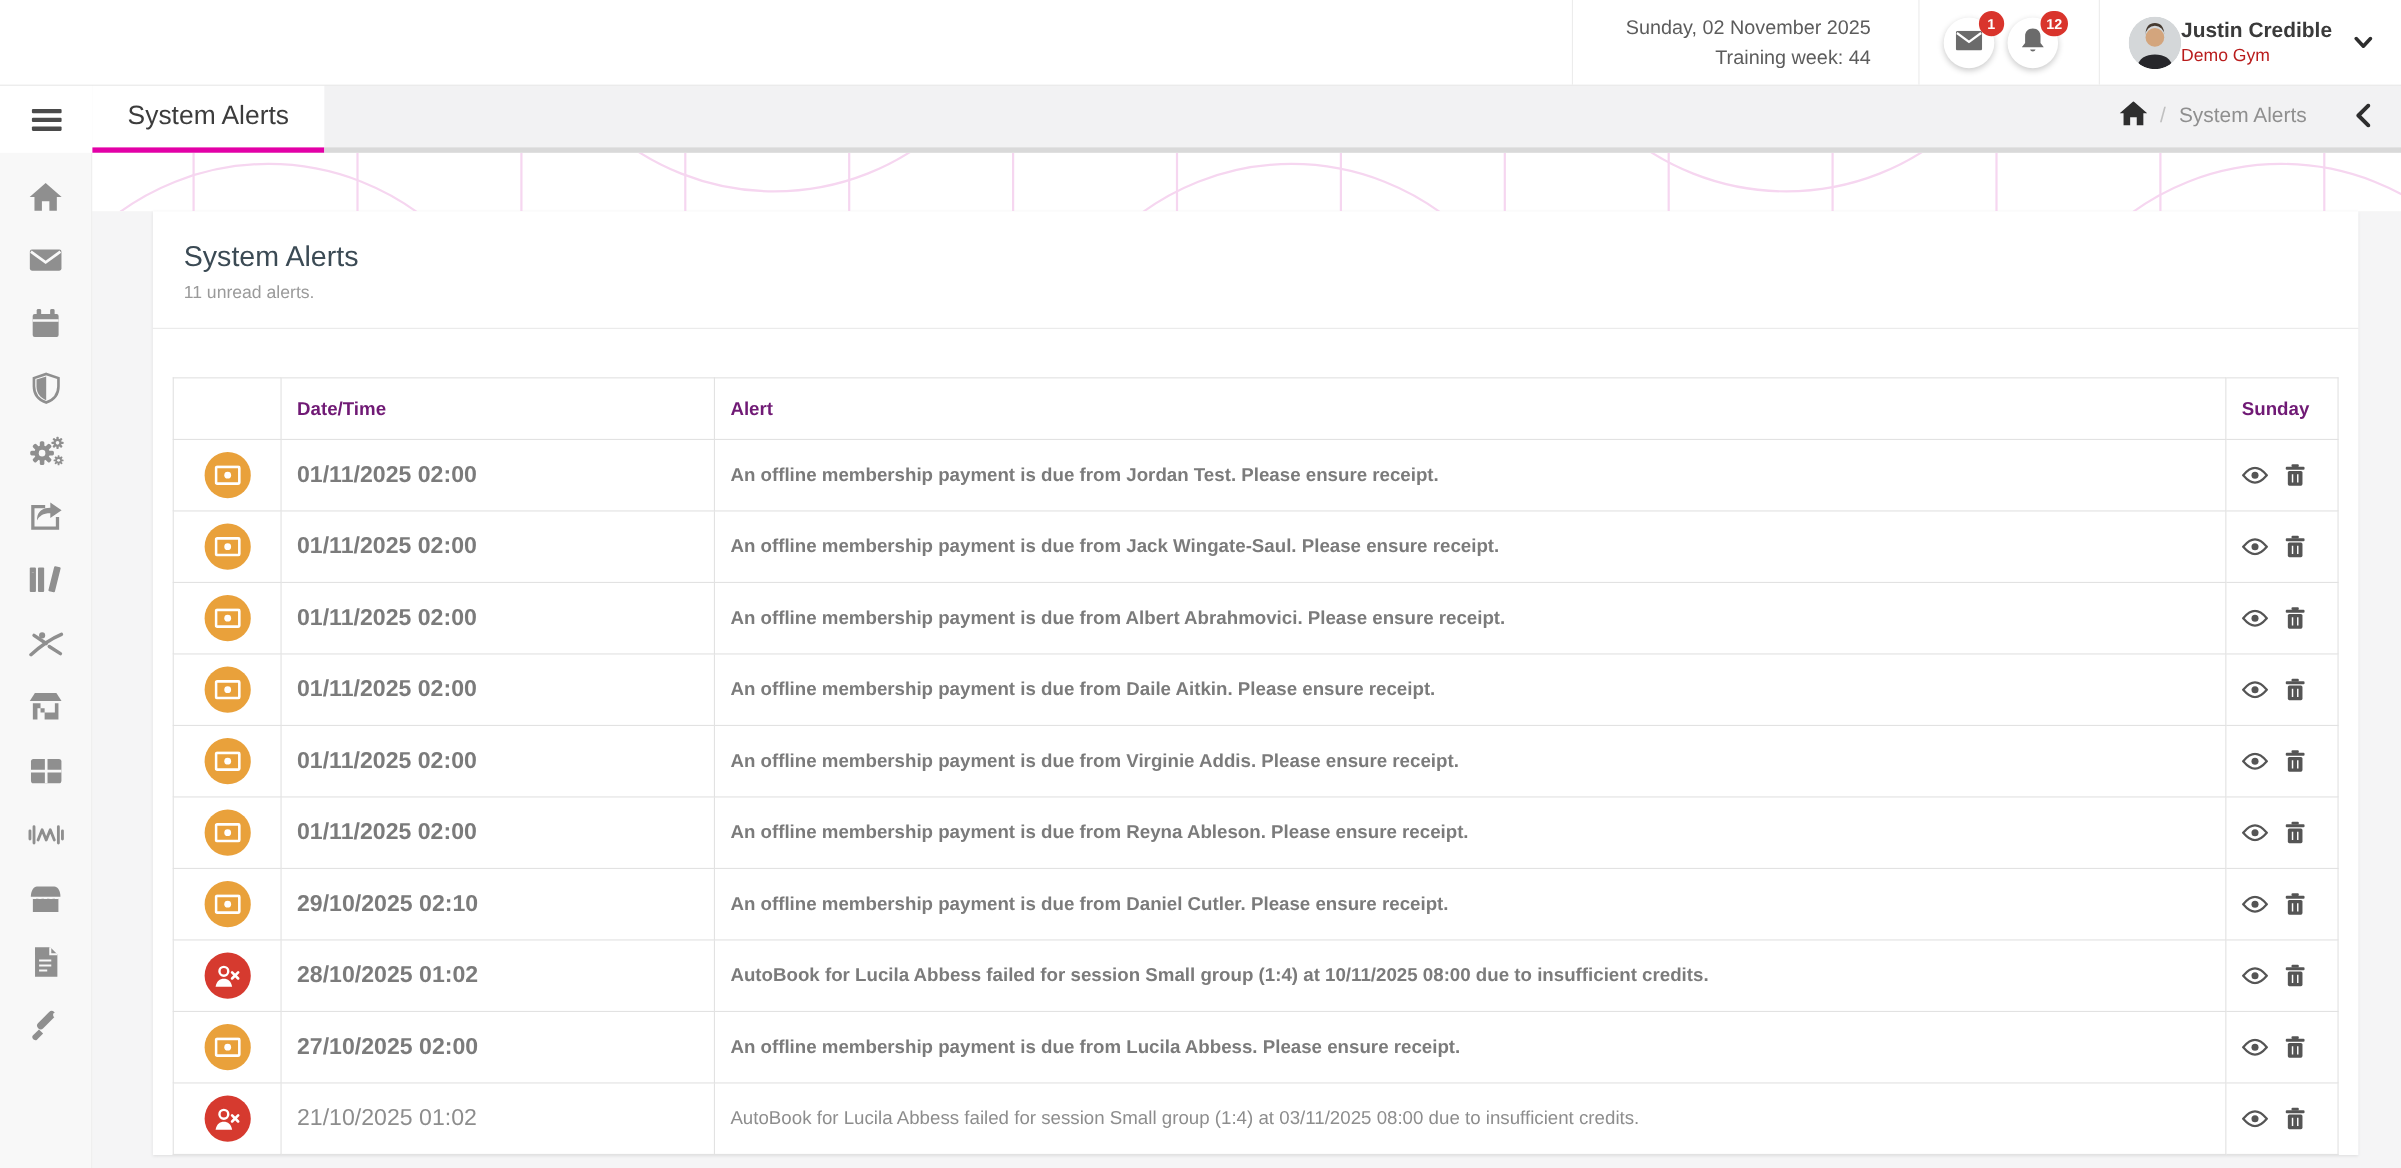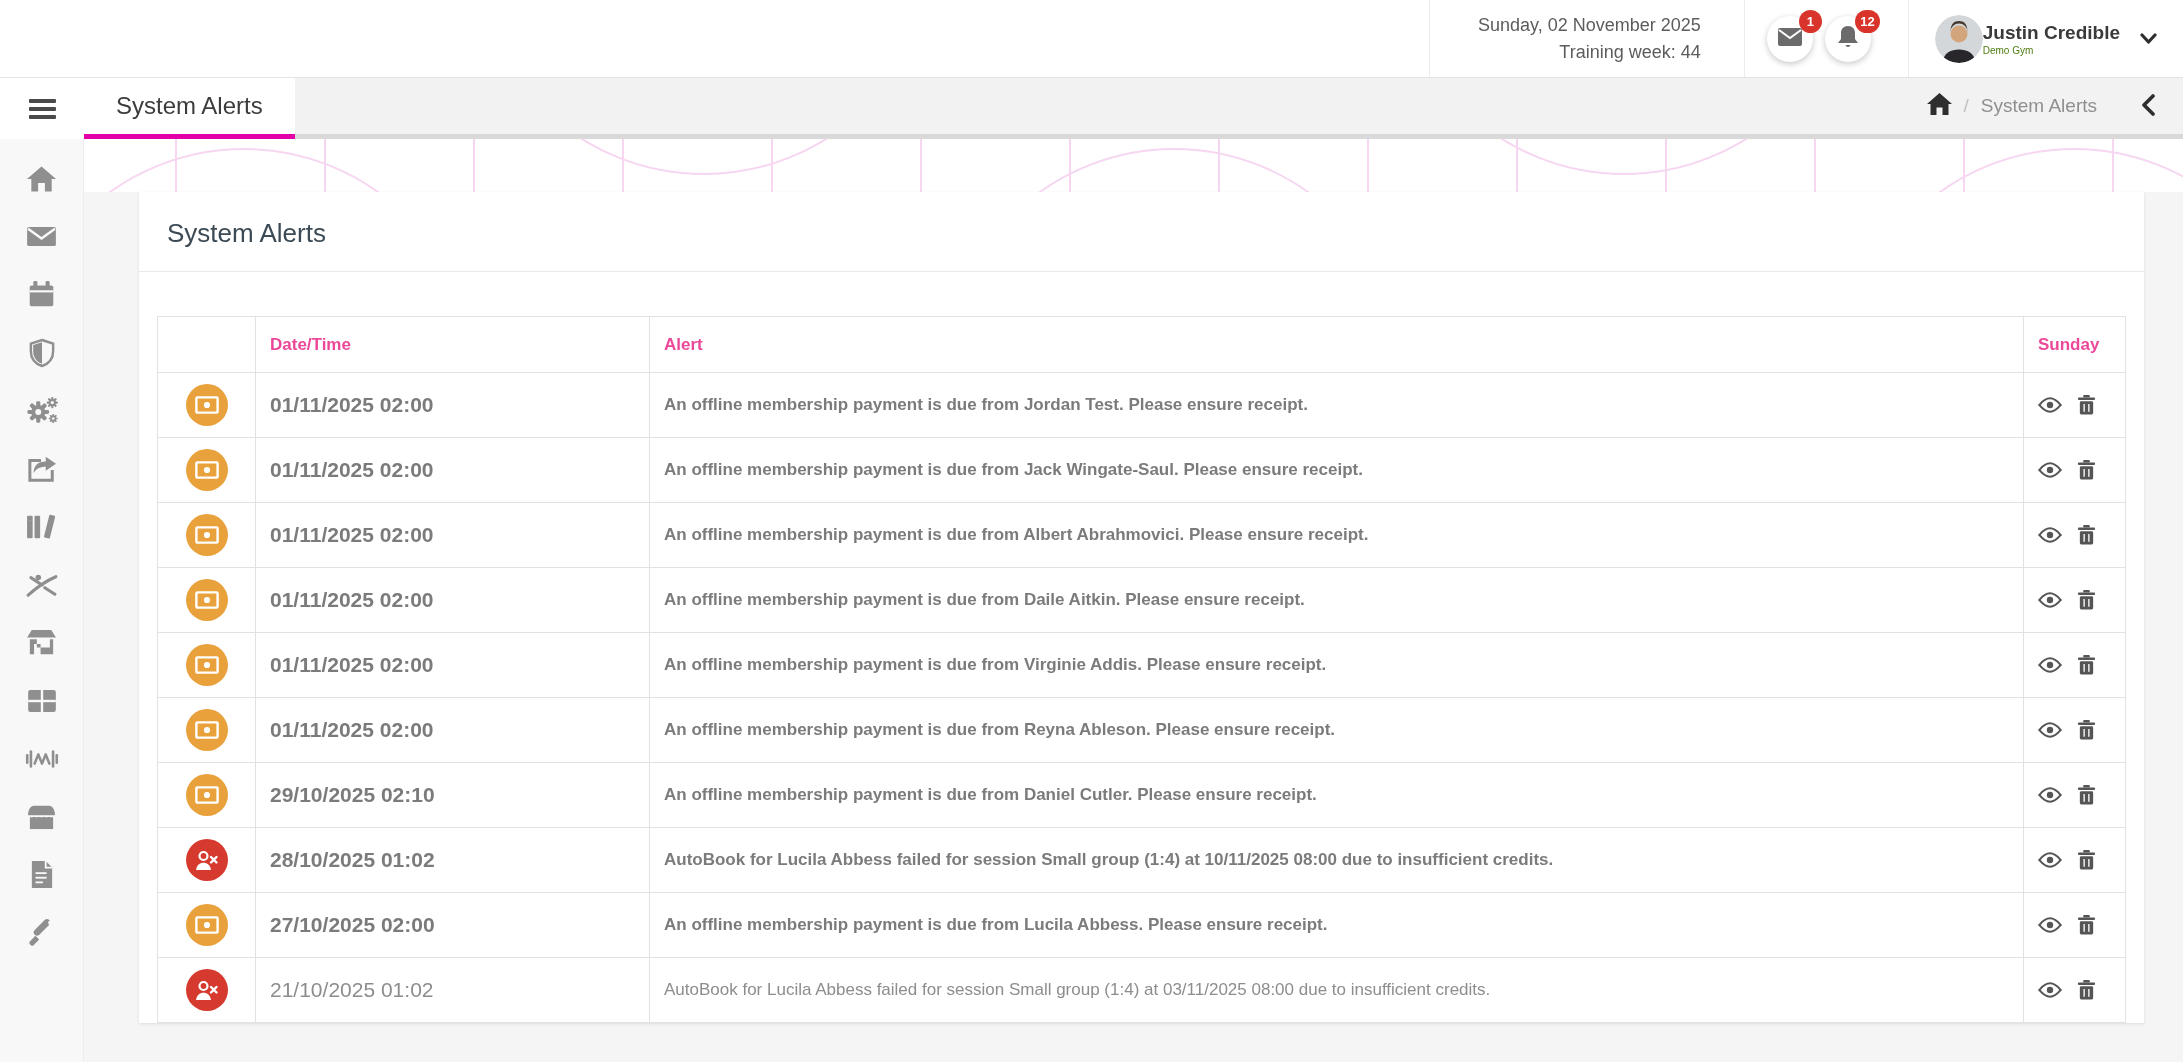"Demo Gym" .user-org { color: #4d7c0f -> #b91c1c; font-size: 10px -> 16px }
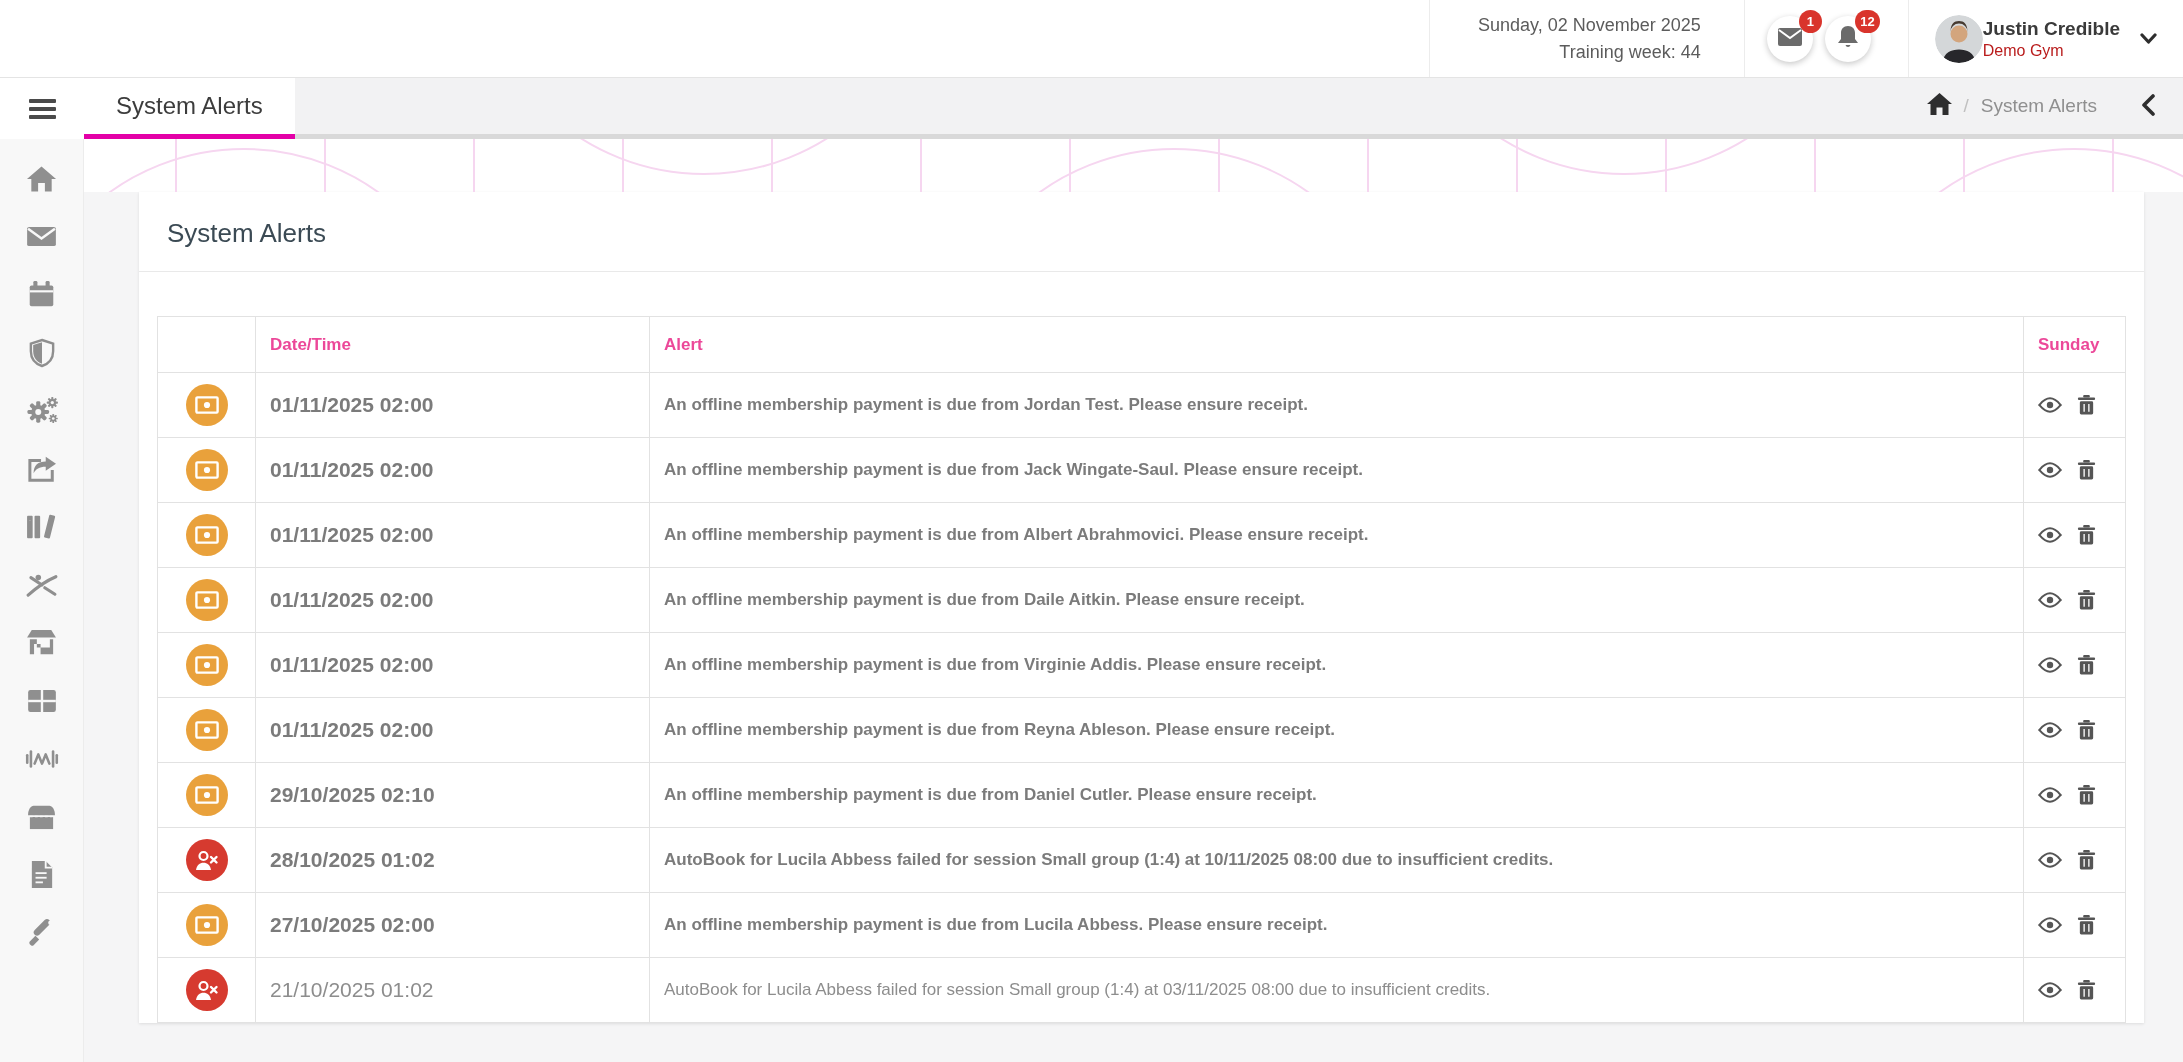"11 unread alerts." div.card-sub { html: none -> <div>11 unread alerts.</div> }
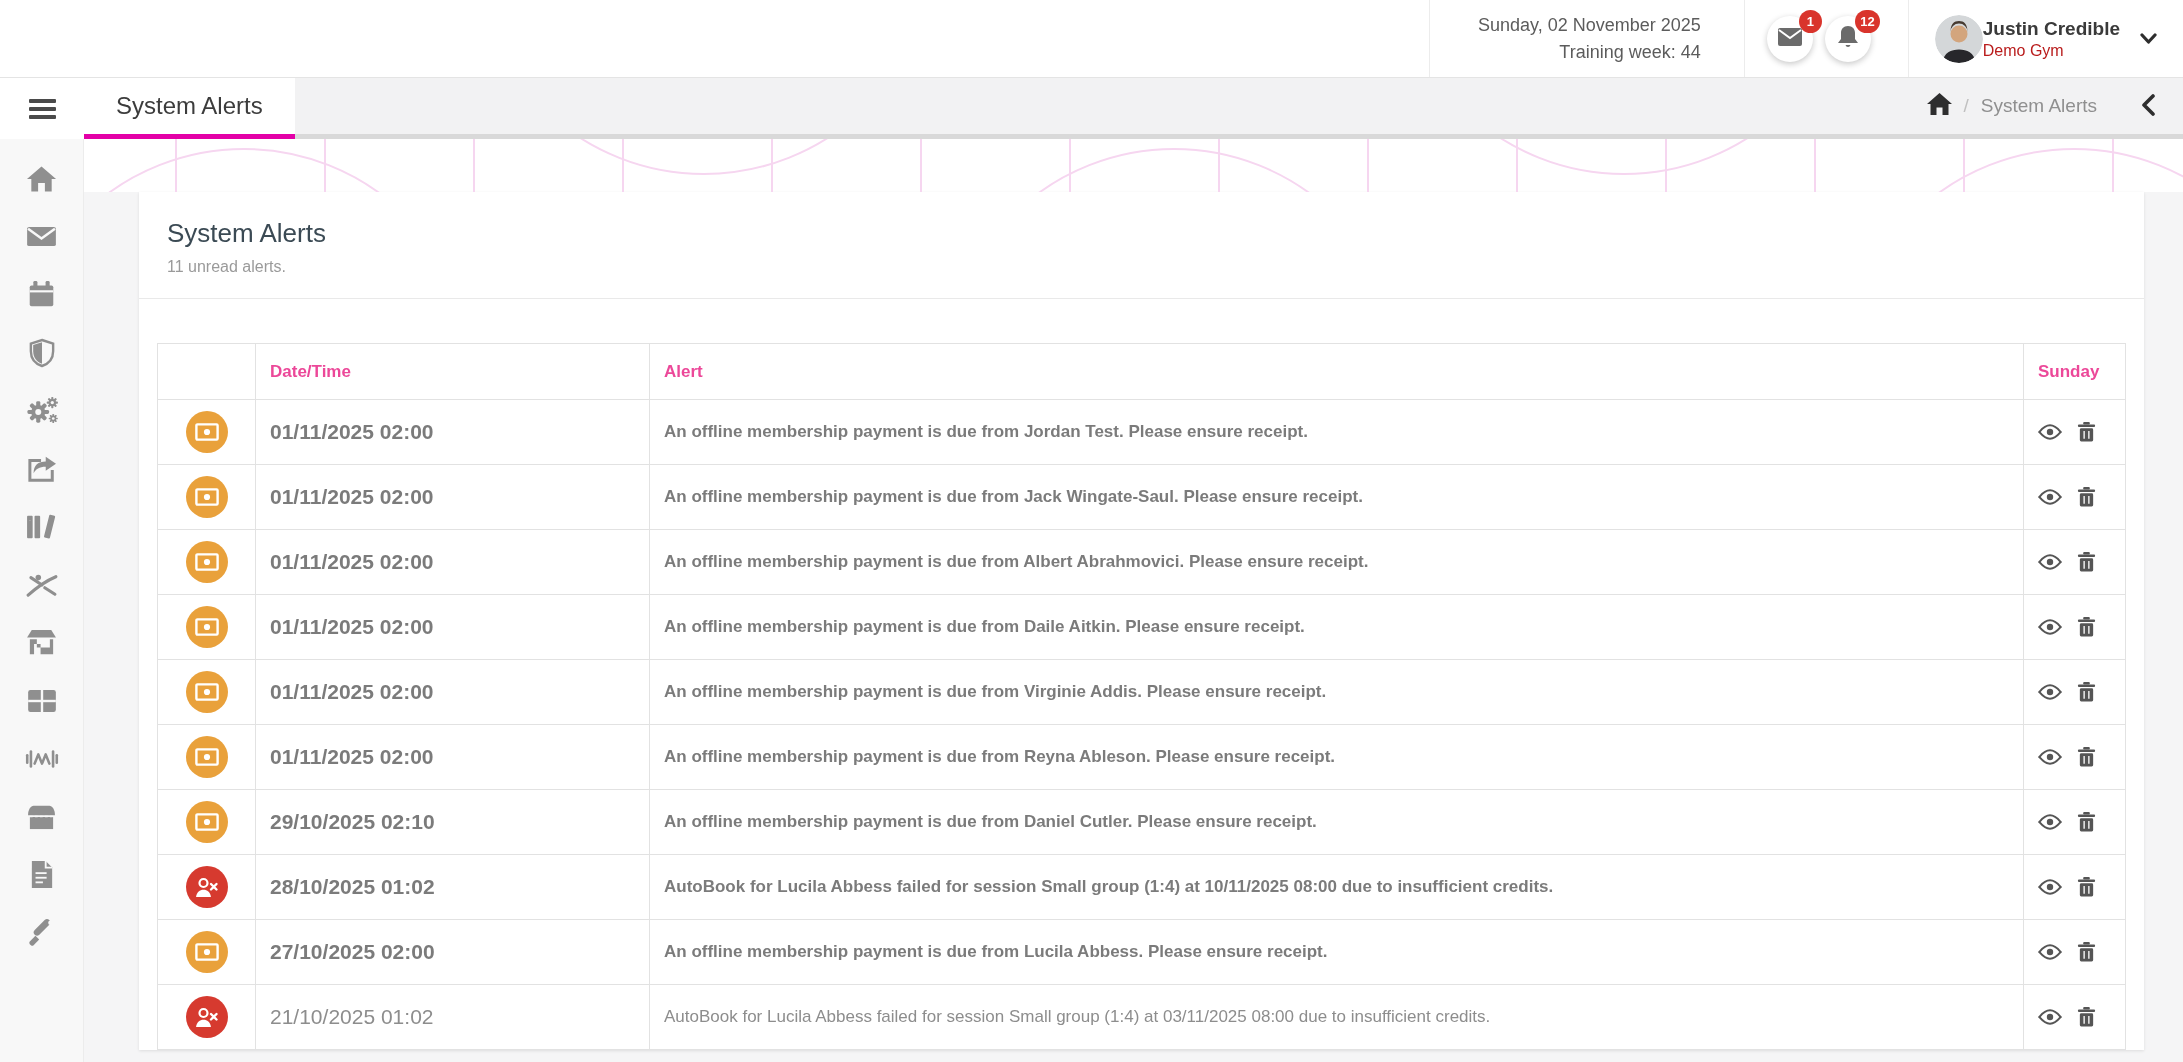"Date/Time" .alerts th { color: #ec4899 -> #701a75 }
